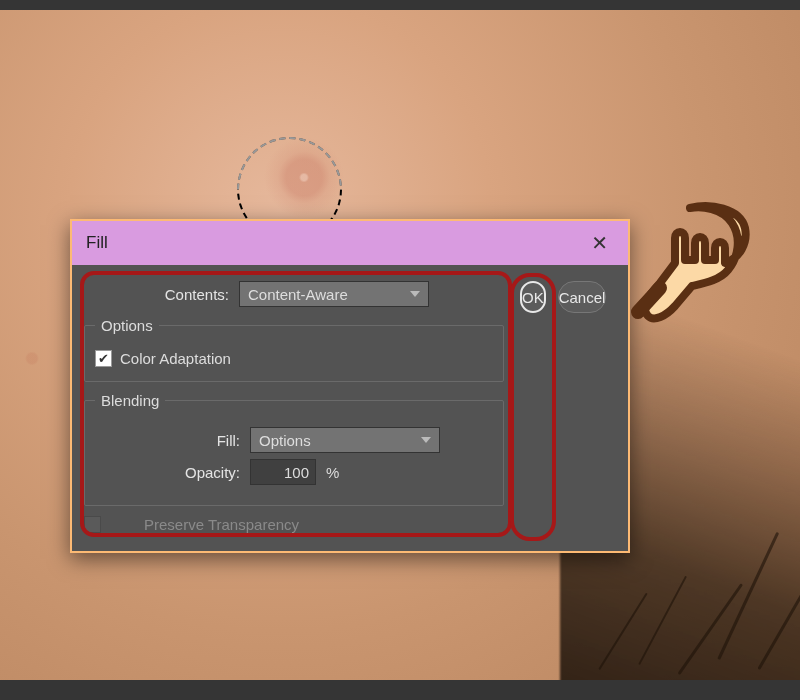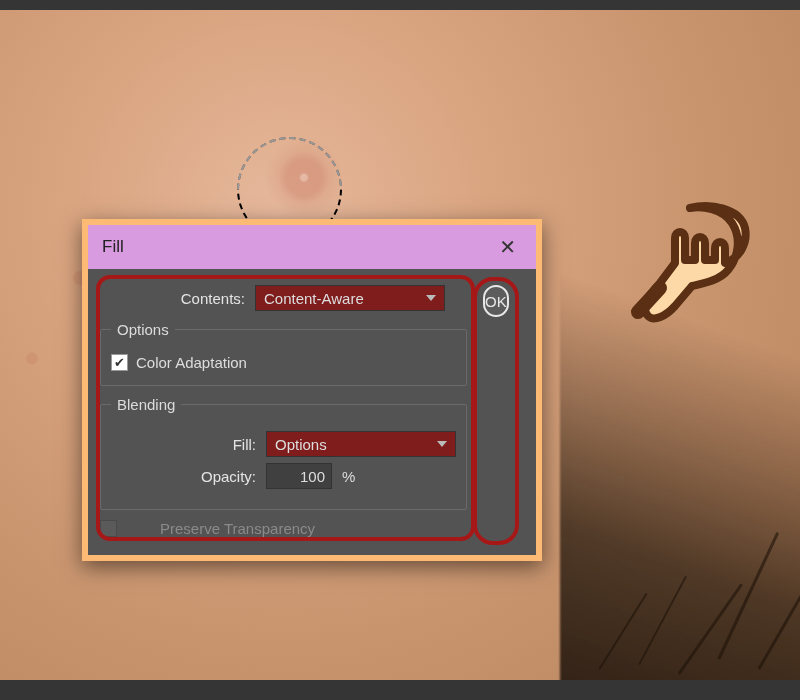"Fill" .dialog { border: 6px solid #fdba74 -> 2px solid #fdba74; left: 82px -> 70px; width: 460px -> 560px }
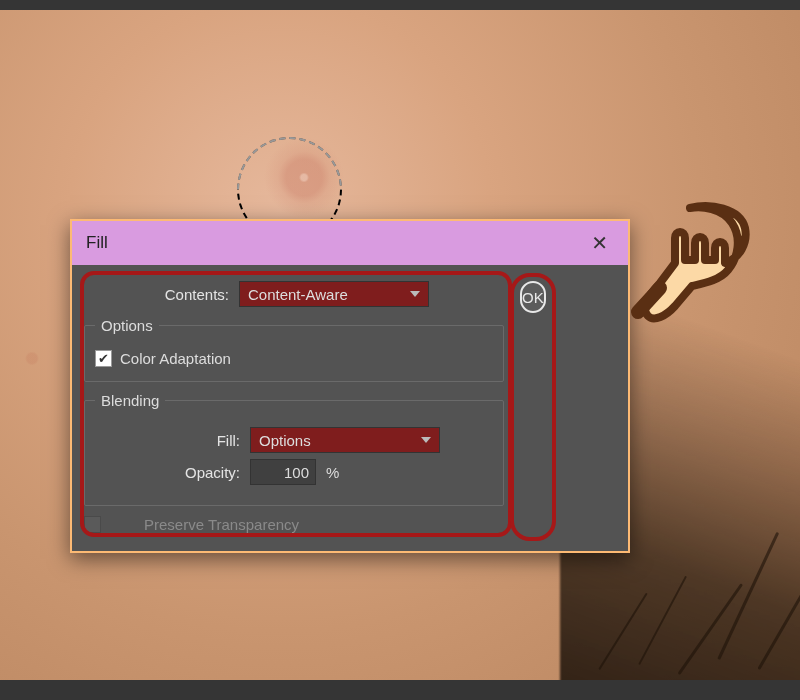"Content-Aware" .select { background: #7f1d1d -> #737373 }
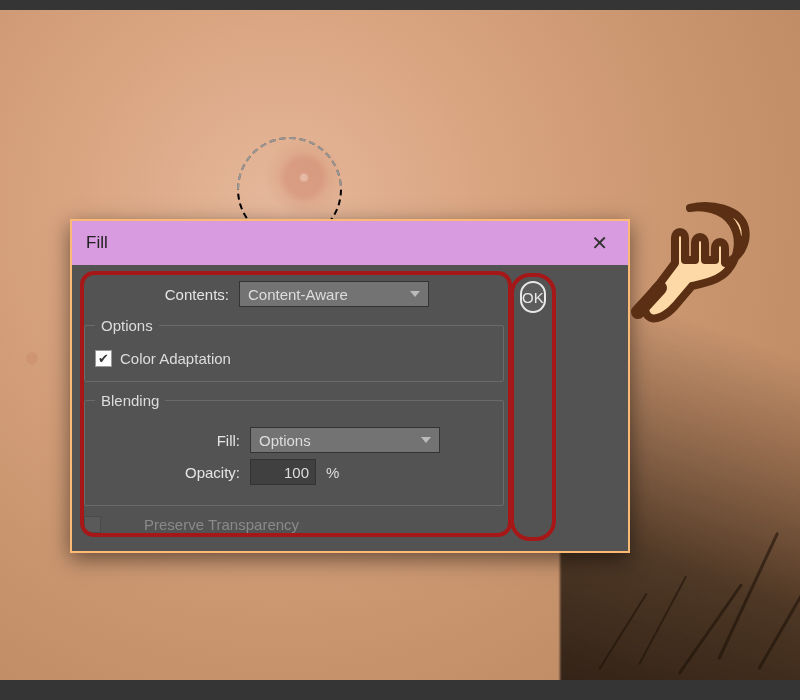"Cancel" div.btn { html: none -> <div> <span>Cancel</span> </div> }
